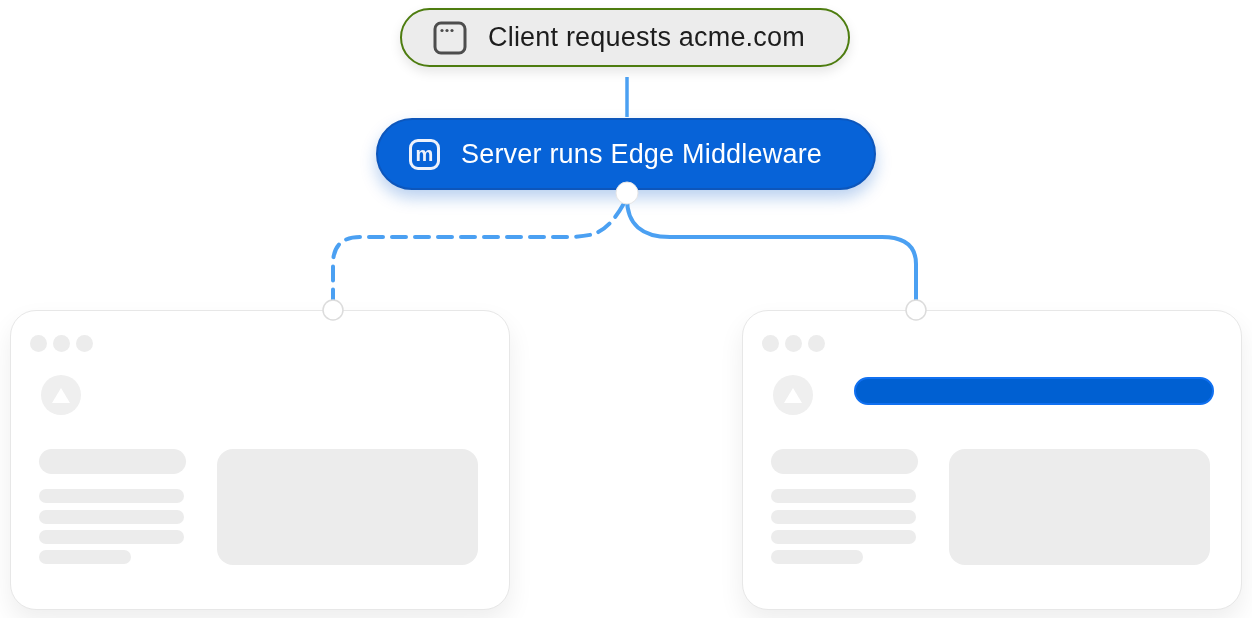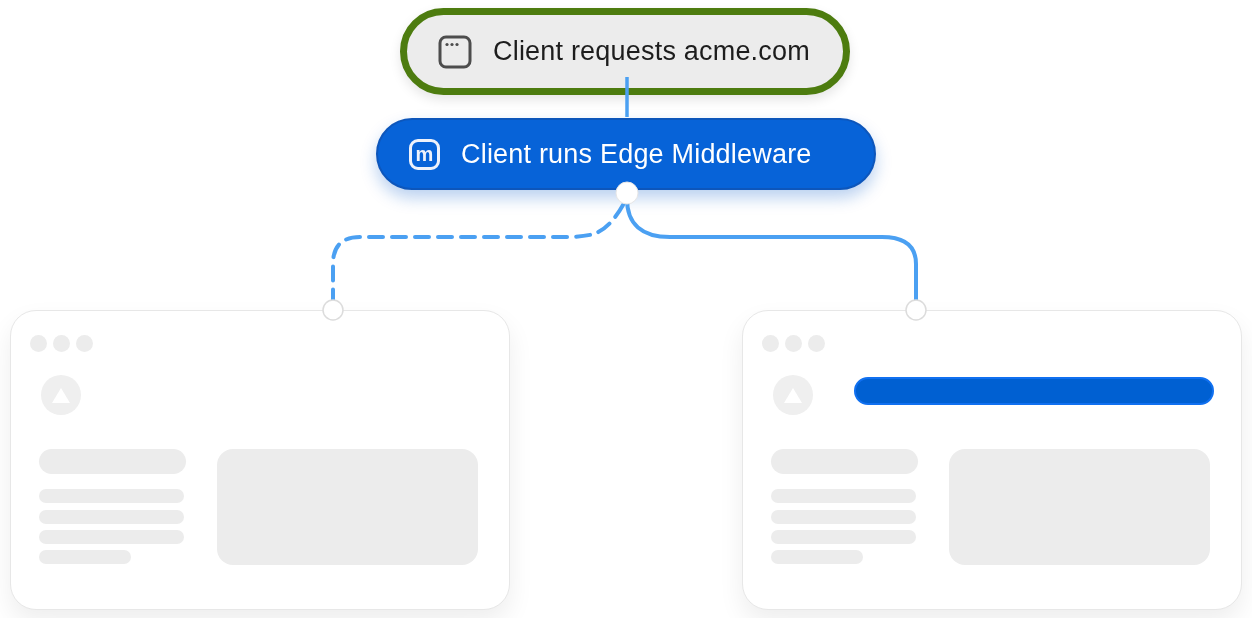"Client requests acme.com" .pill-client { border: 7px solid #4d7c0f -> 2px solid #4d7c0f; height: 87px -> 59px }
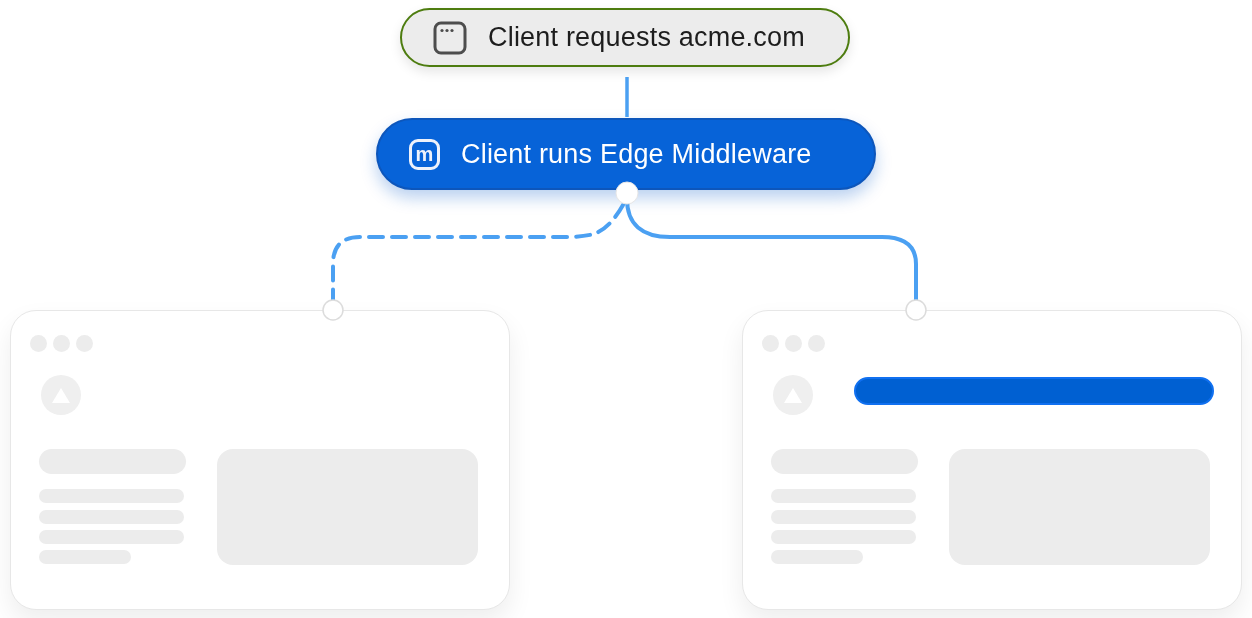"Client runs Edge Middleware" span.pill-label { text: Client -> Server }
